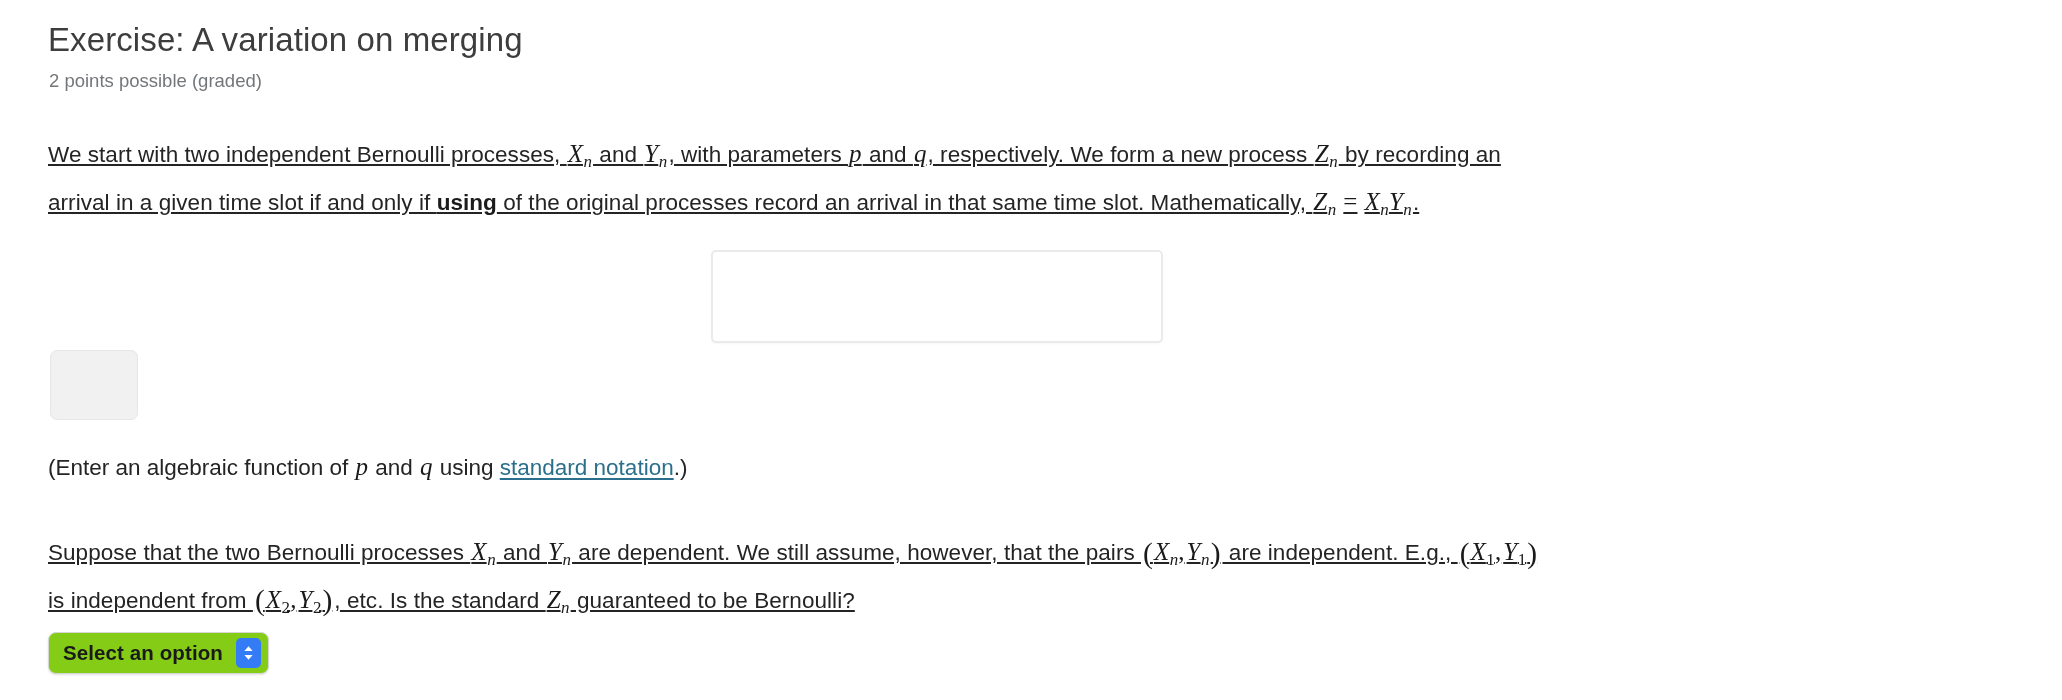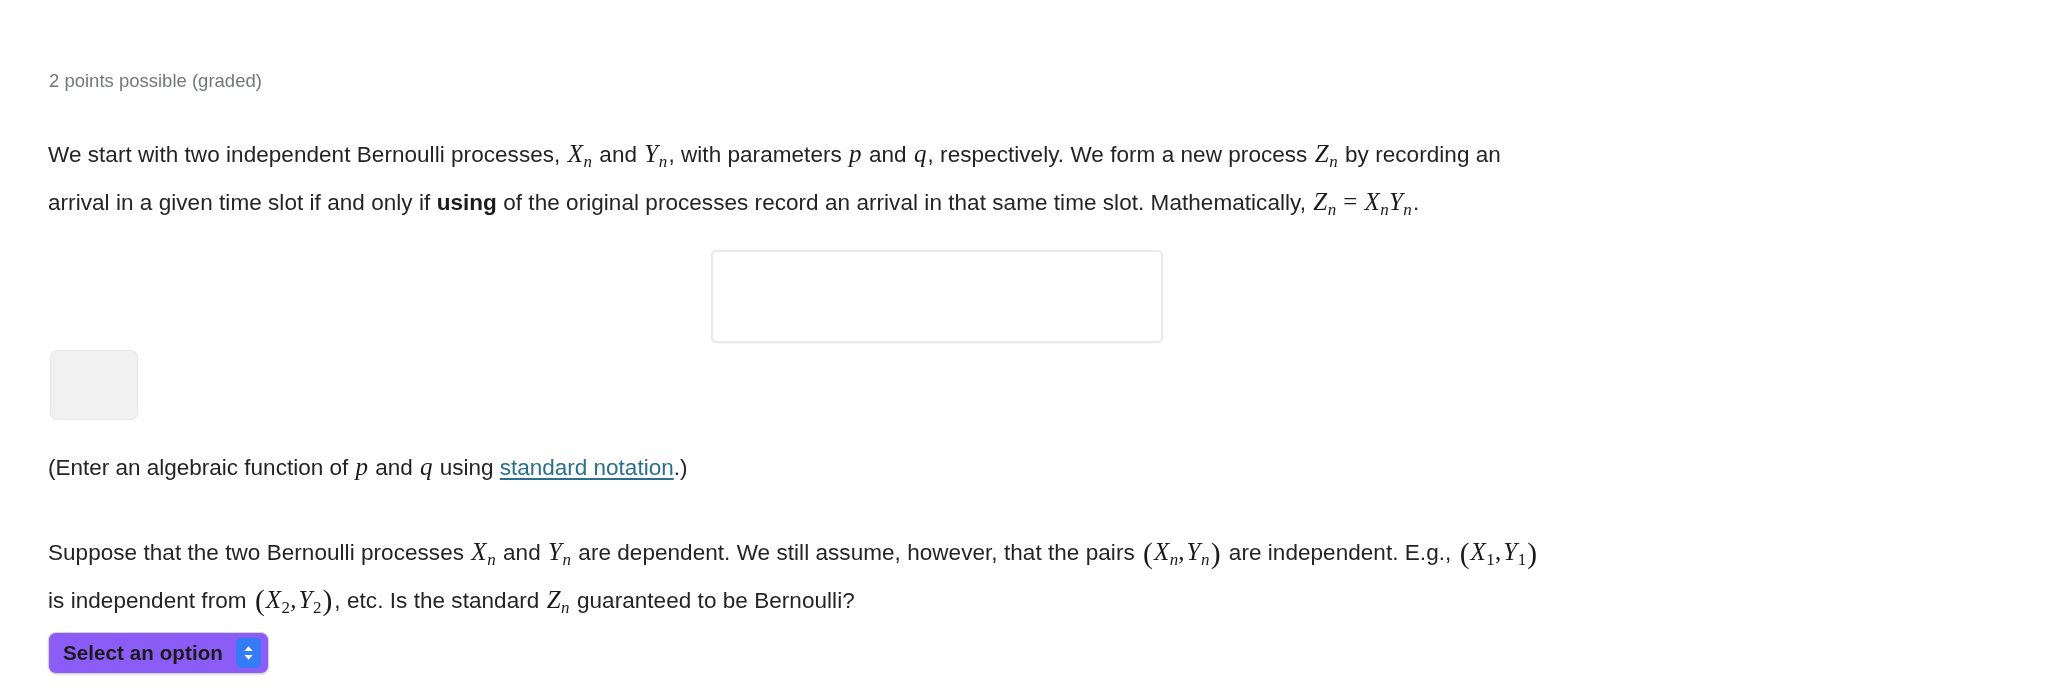"Exercise: A variation on merging" h1.exercise-title { html: none -> <h1>Exercise: A variation on merging</h1> }
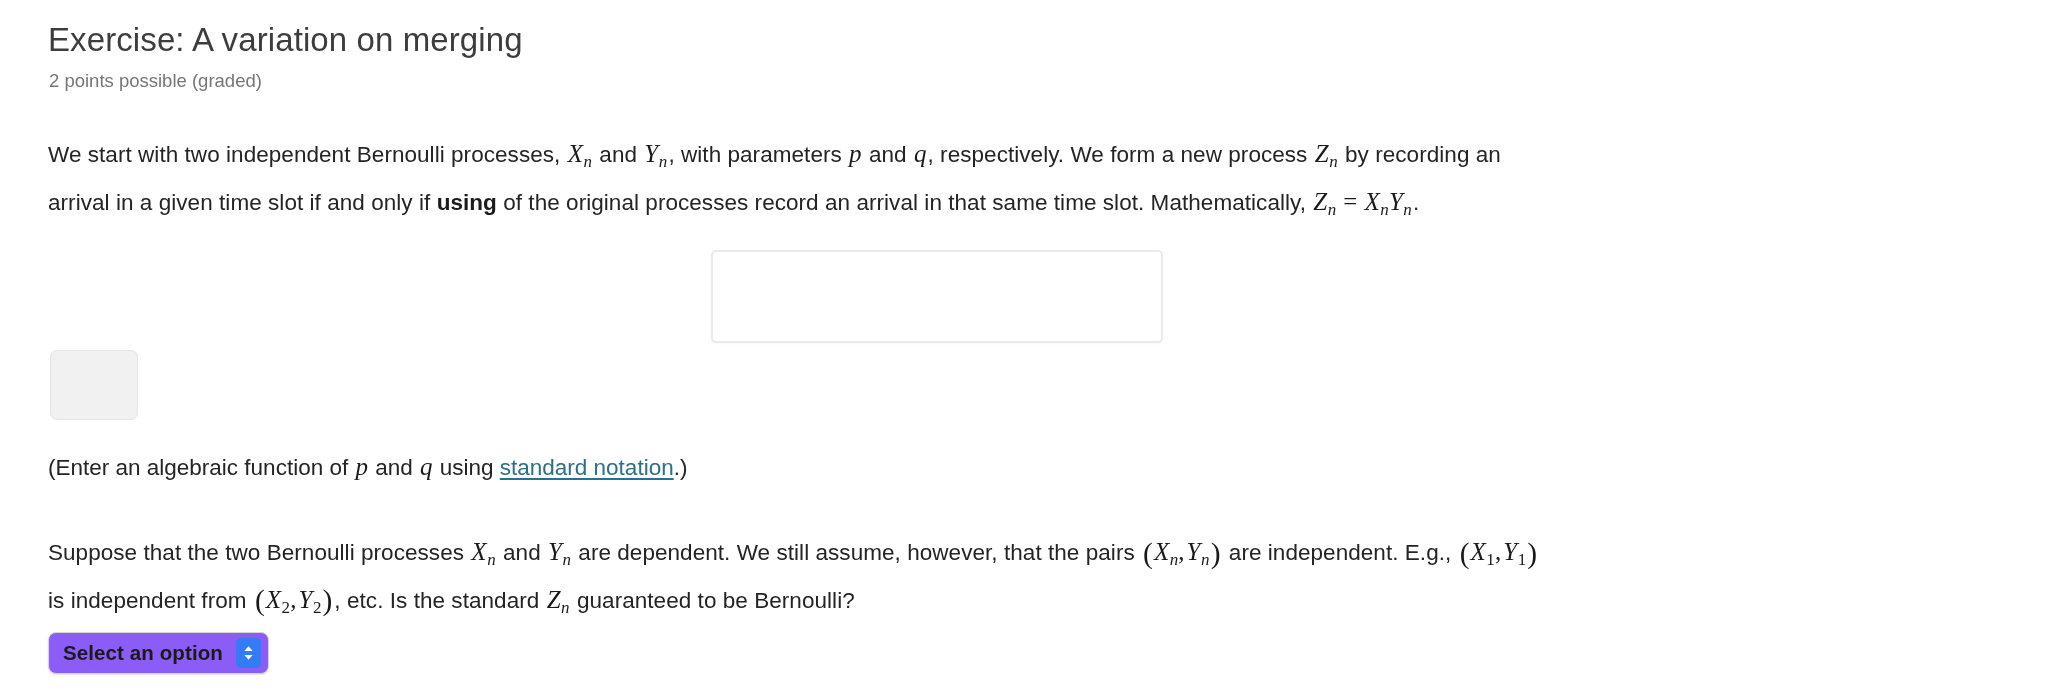"We start with two independent" .para { text-decoration: none -> underline }
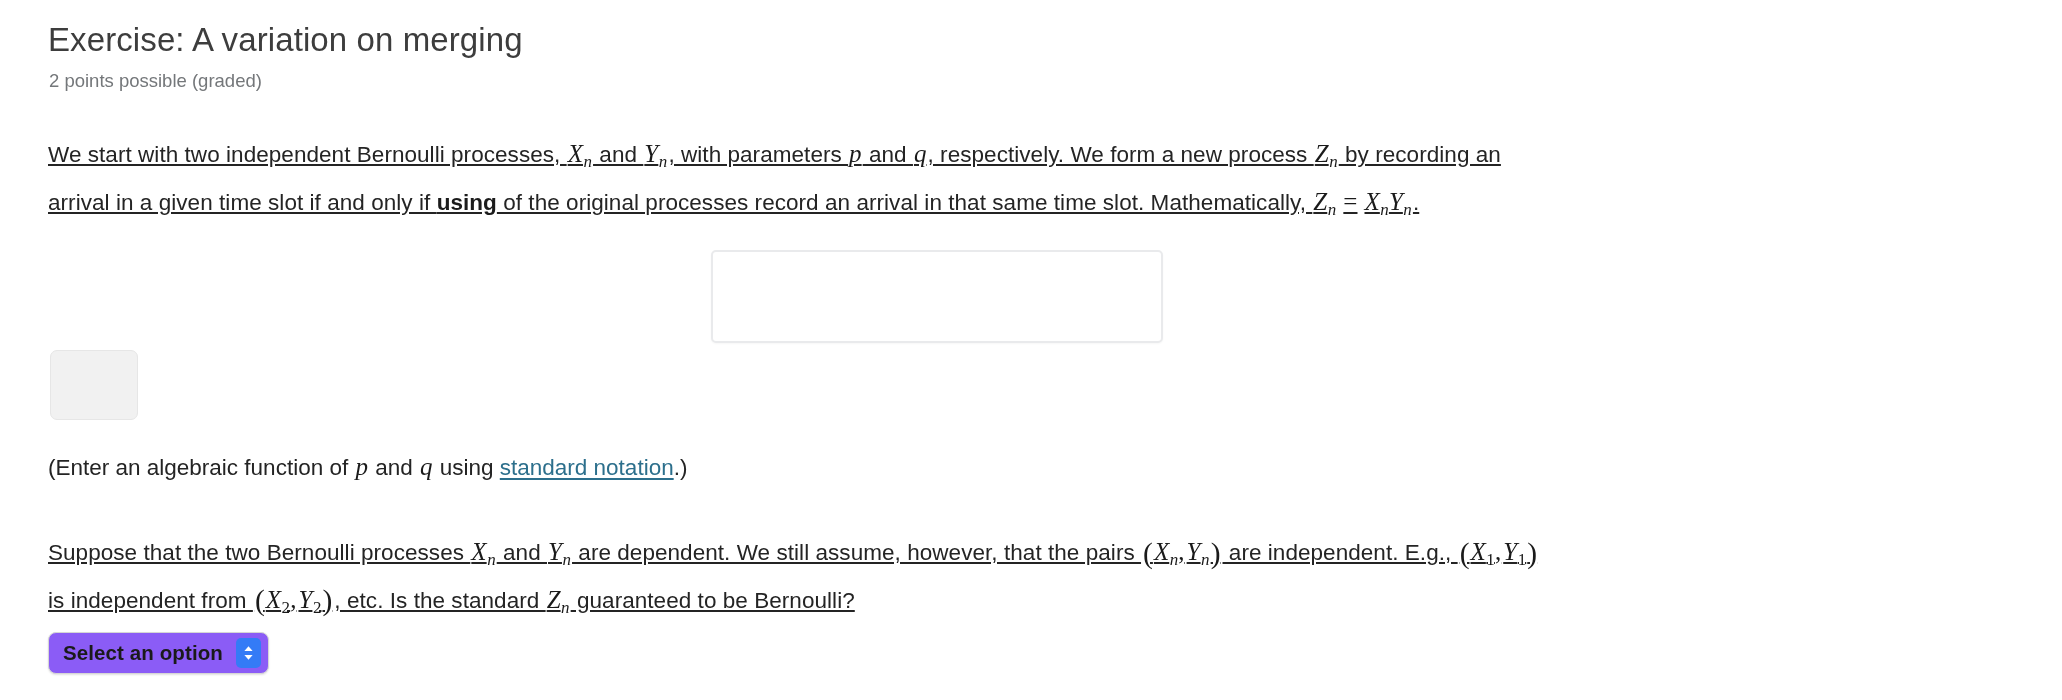"Select an option" #select-wrap { background: #8b5cf6 -> #84cc16 }
